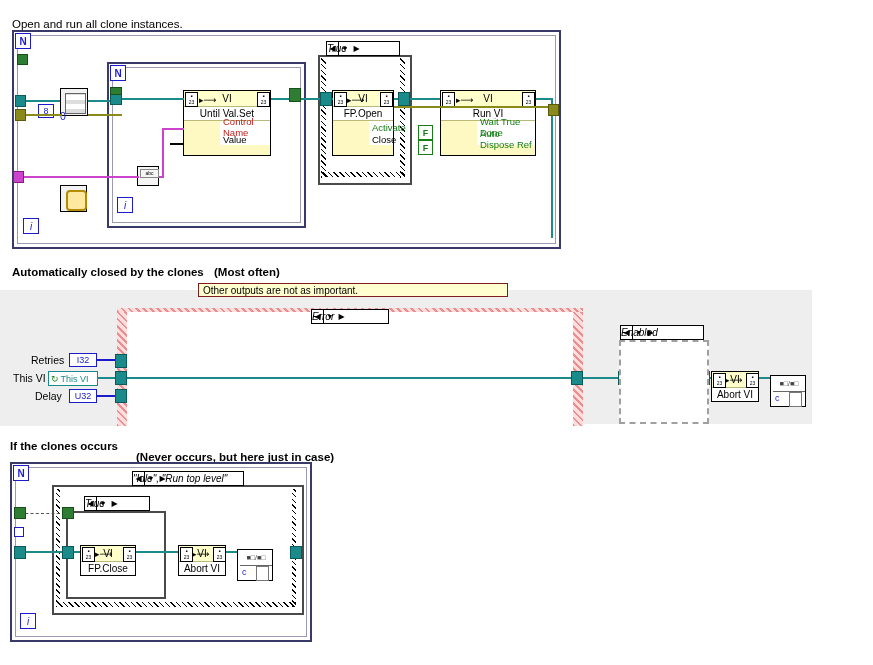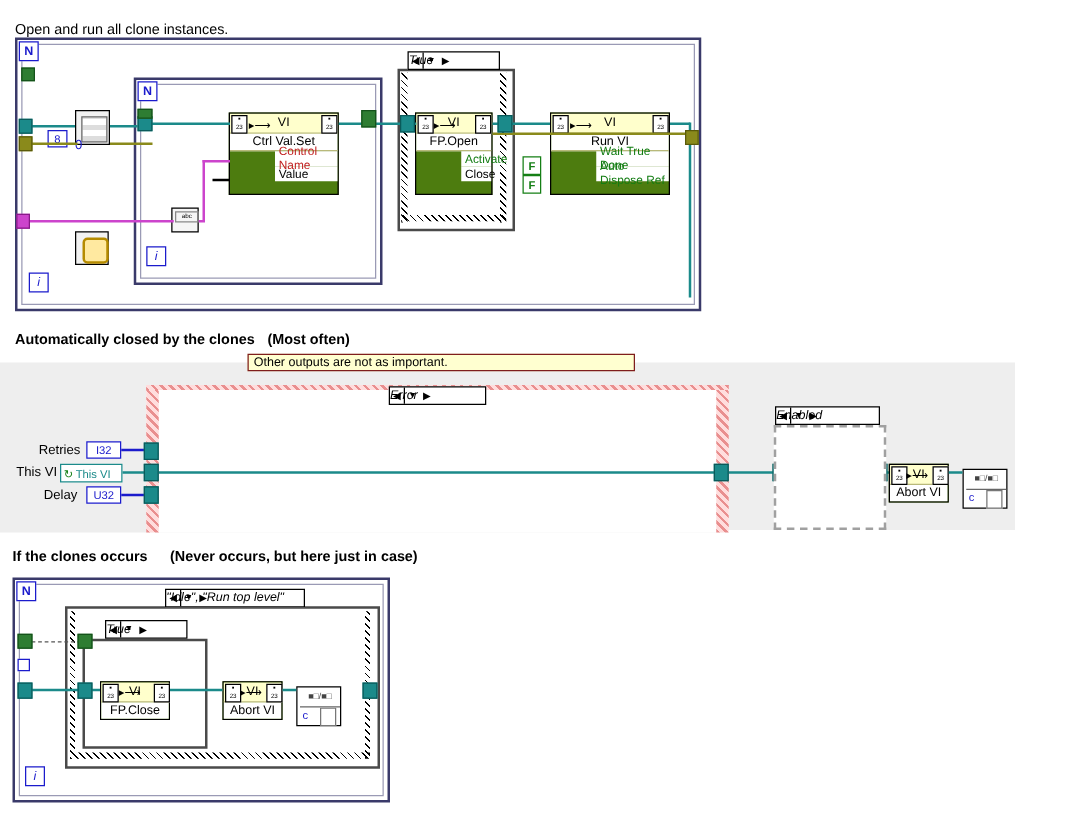"VI" .vinode { background: #4d7c0f -> #fef9c3 }
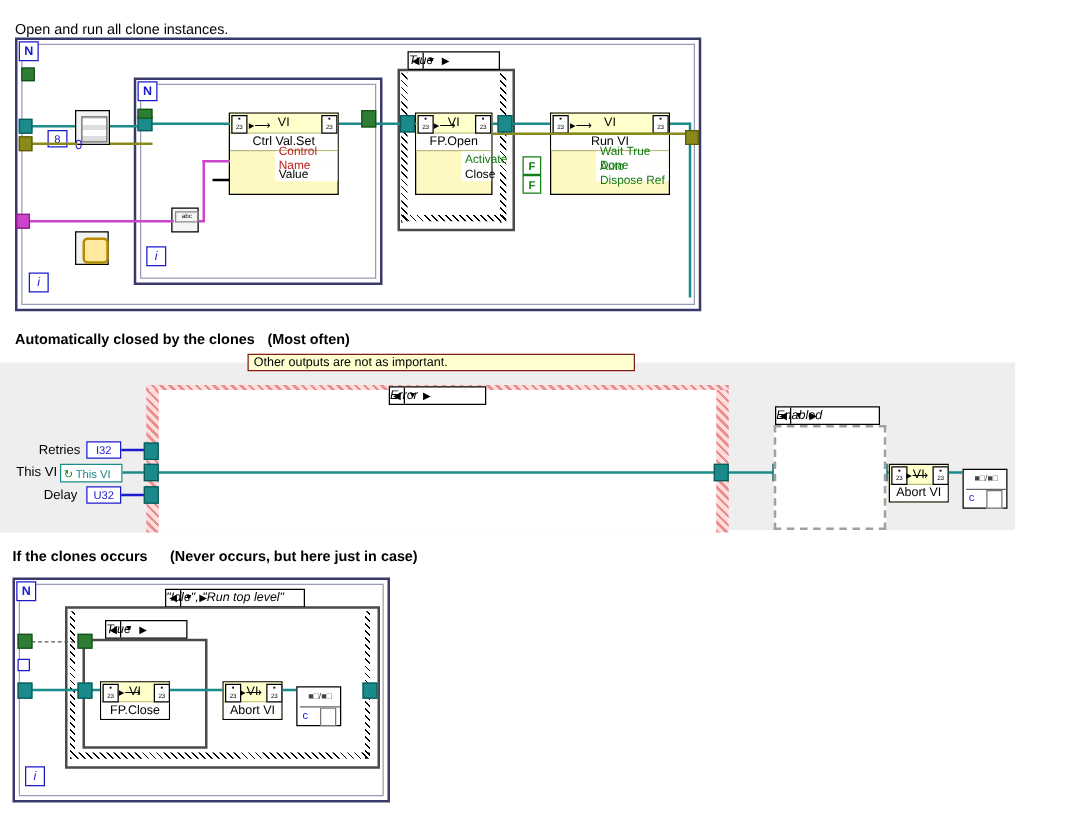"Ctrl Val.Set" div.sub { text: Ctrl -> Until }
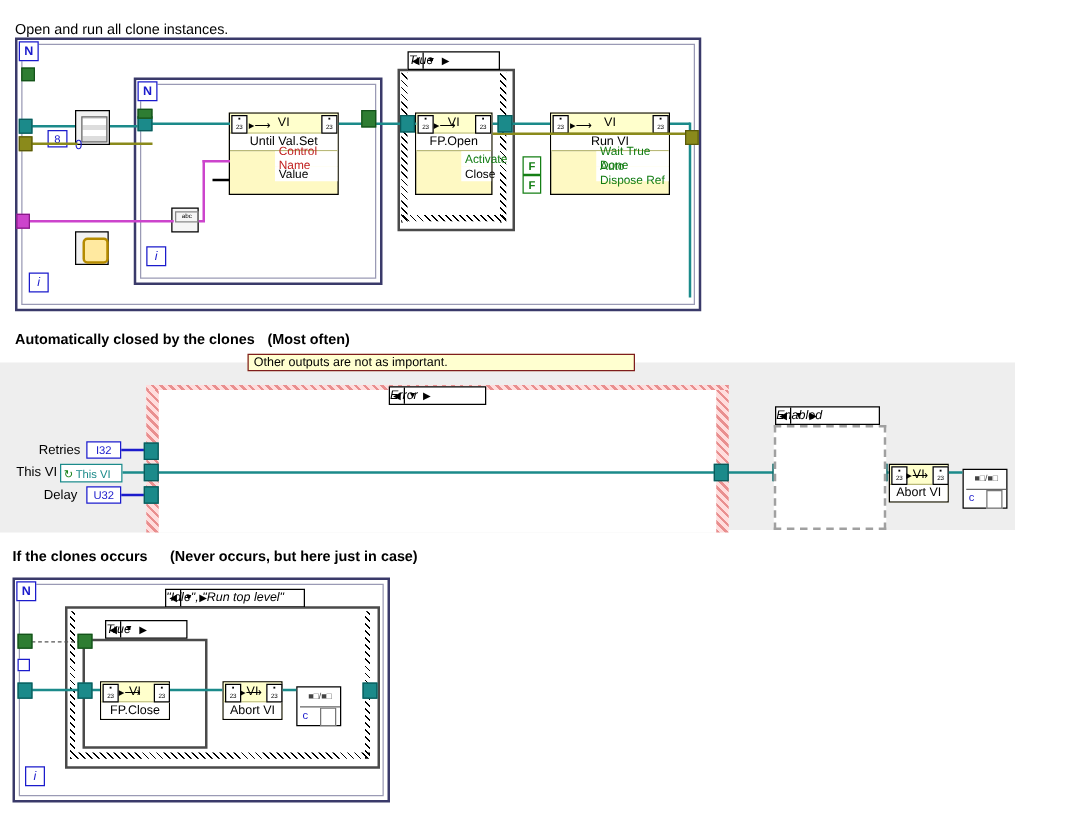"(Never occurs, but here just" div.abs { top: 440px -> 451px }
